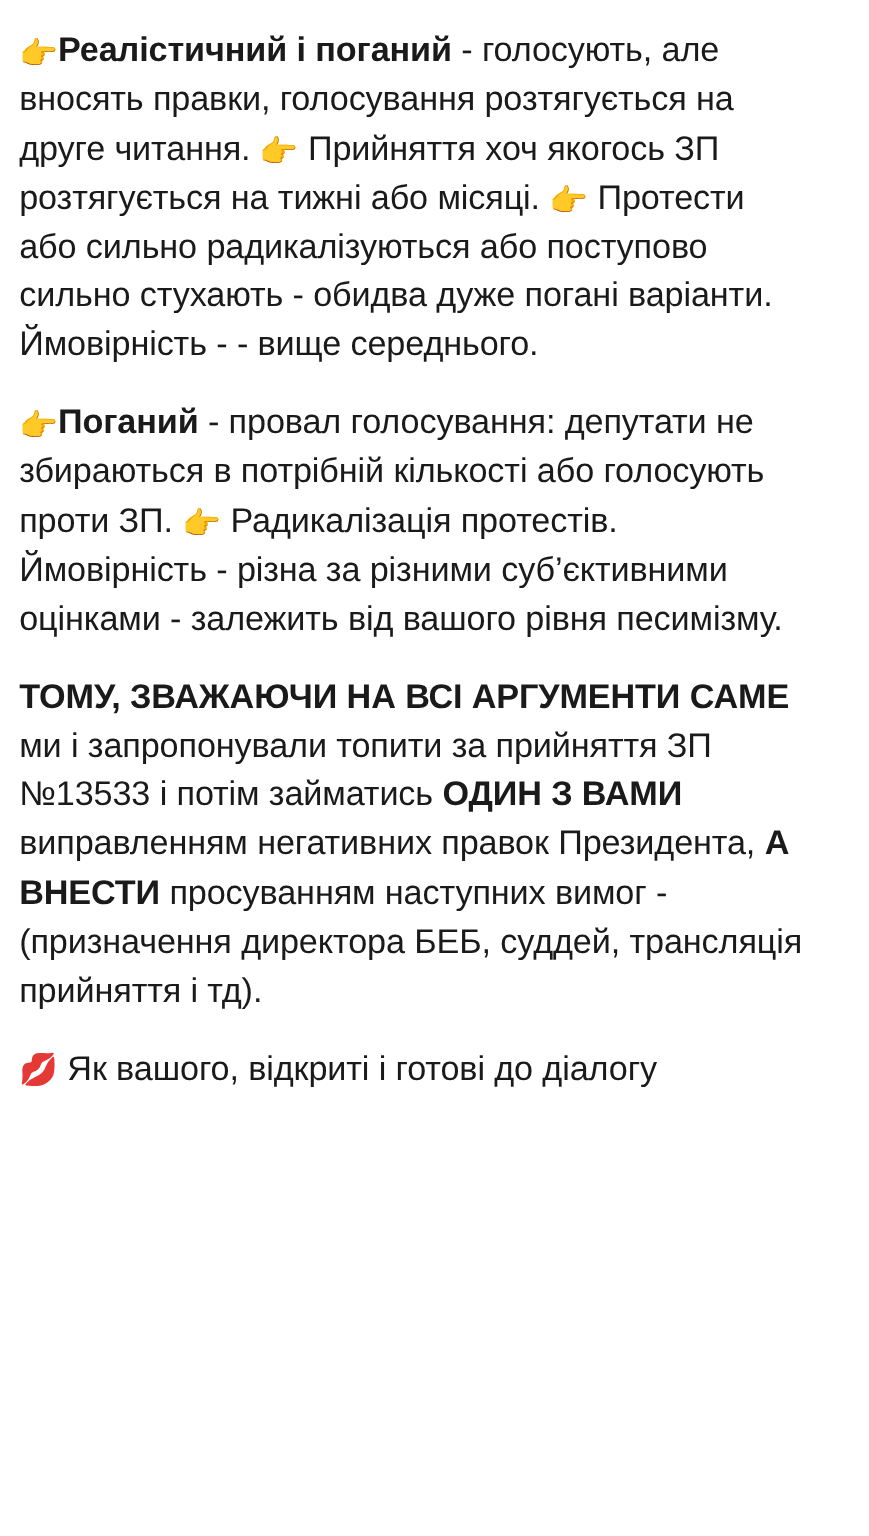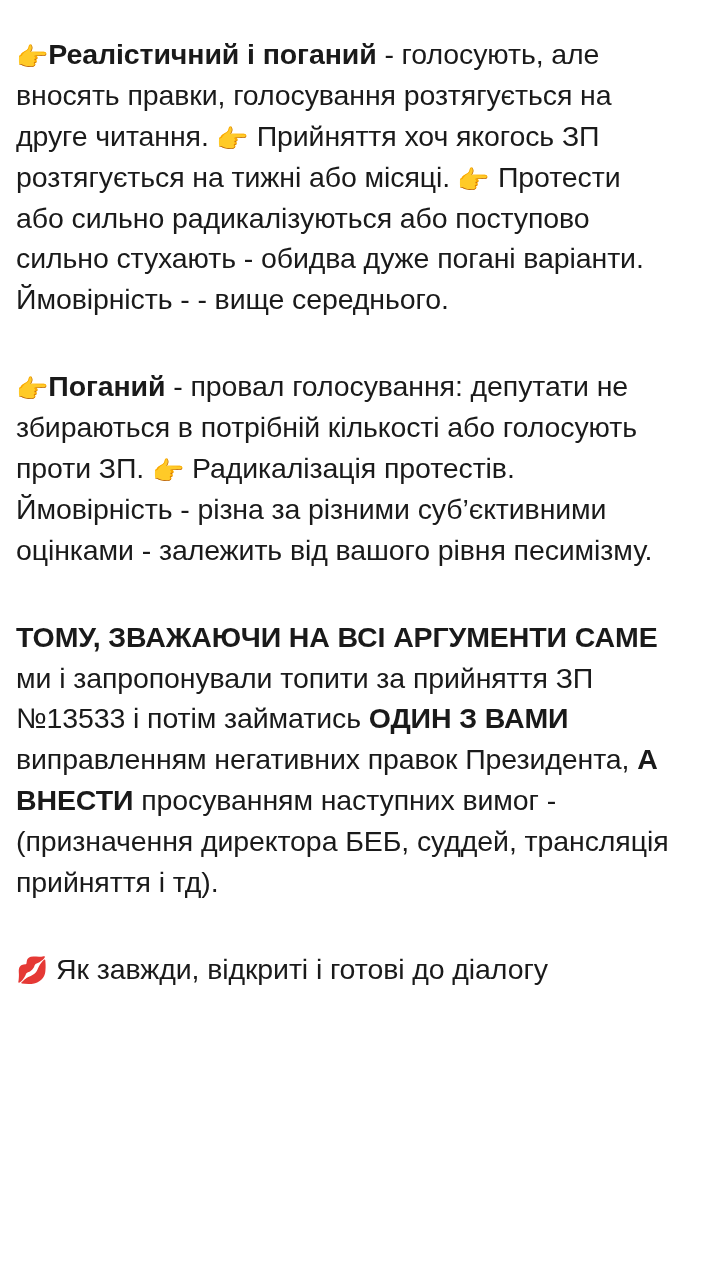"👉Реалістичний і поганий - голосують," .post { padding: 34px 16px 10px 16px -> 22px 16px 10px 16px }
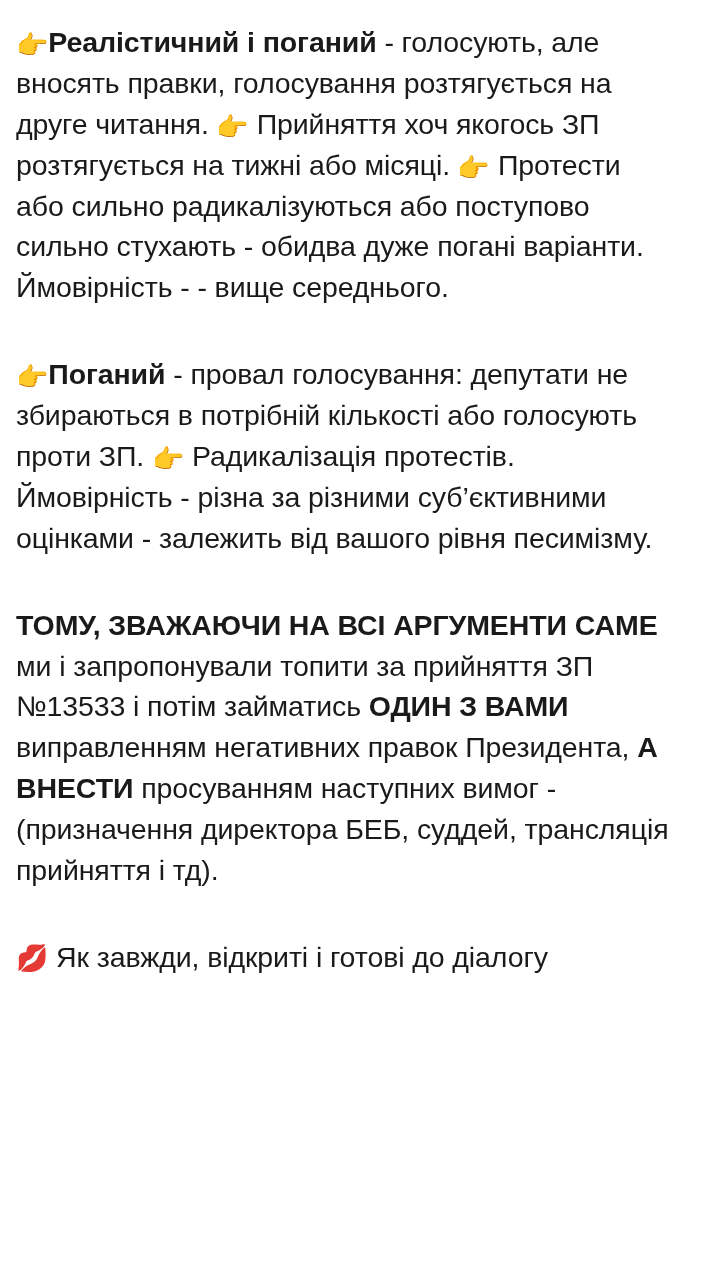"👉Поганий - провал голосування: депутати" .para + .para { margin-top: 46px -> 24px }
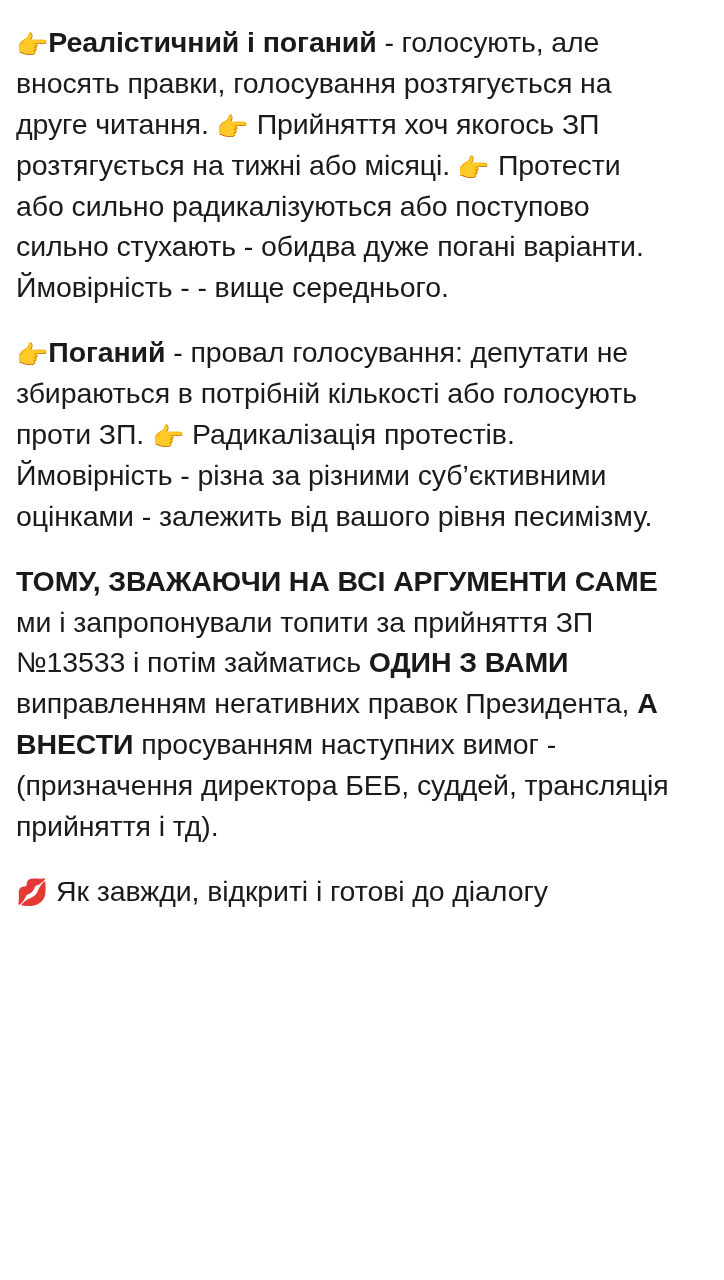"Як завжди, відкриті і готові" span { text: завжди -> вашого }
